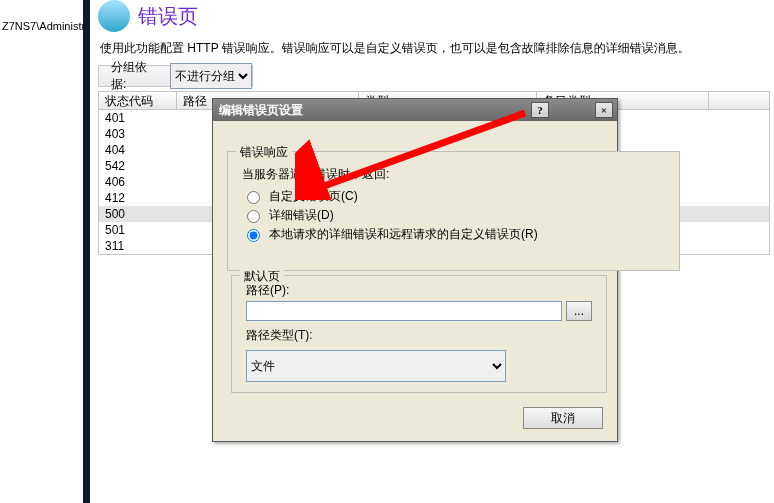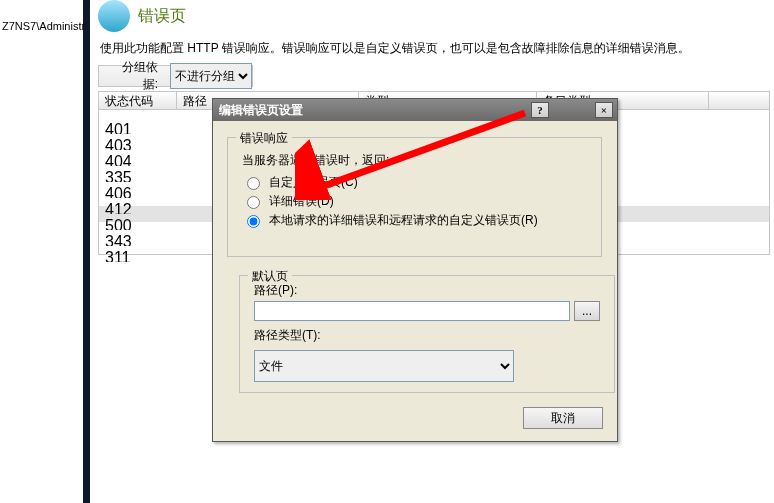"错误页" .title { color: #4d7c0f -> #6d28d9; font-size: 16px -> 20px }
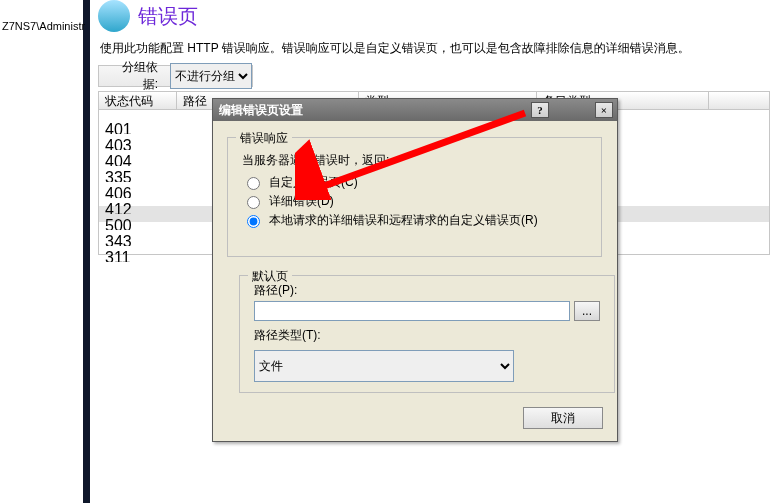"分组依据:" .toolbar .lbl { text-align: right -> none }
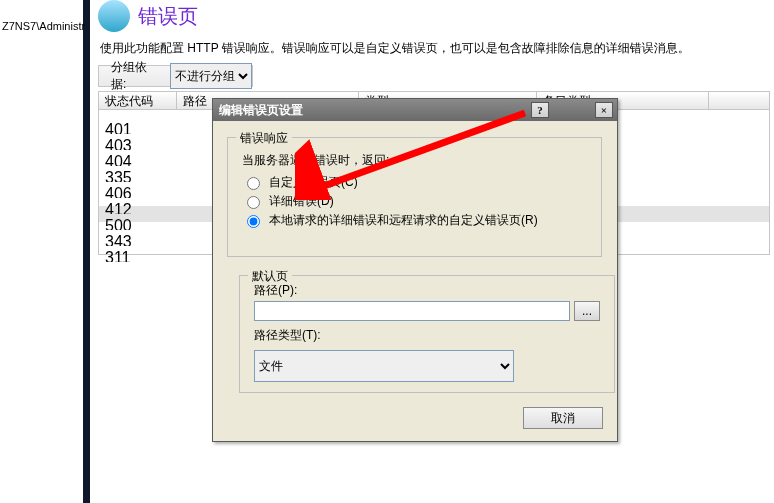"401" .gc { font-size: 16px -> 12px; padding: 12px 6px -> 0 6px }
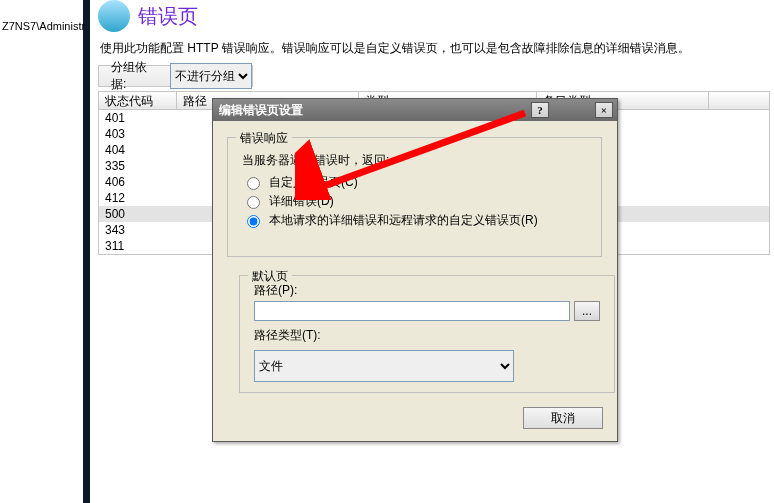"错误响应" .gb1 { top: 38px -> 52px; width: 375px -> 453px }
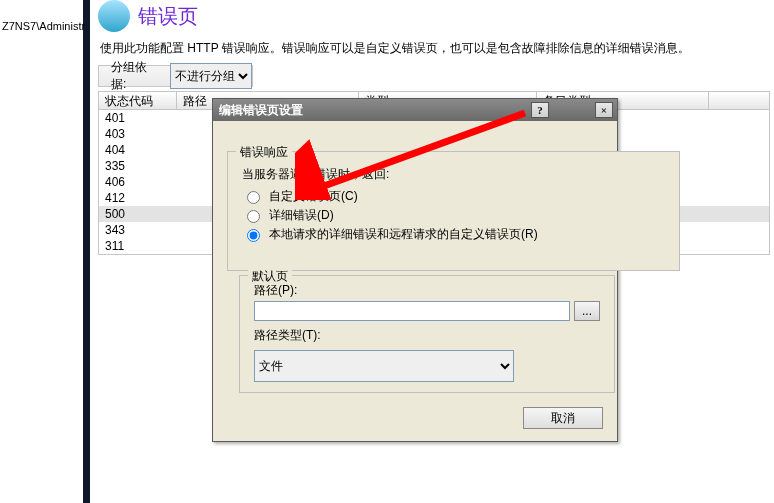"335" div.gc { text: 335 -> 542 }
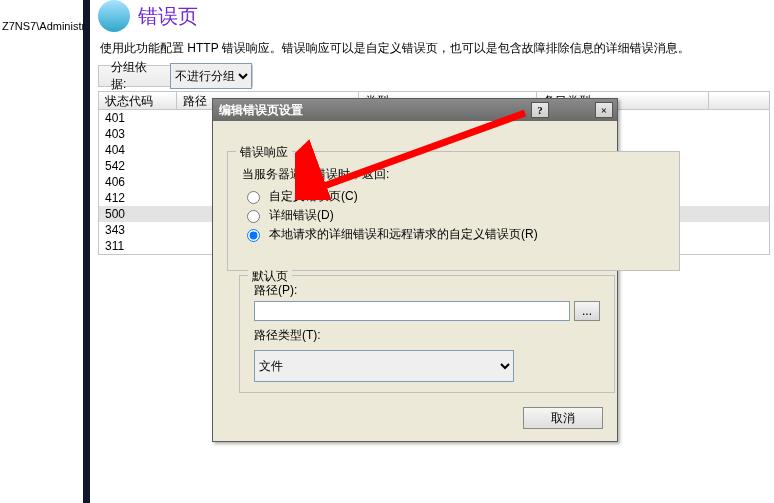"343" div.gc { text: 343 -> 501 }
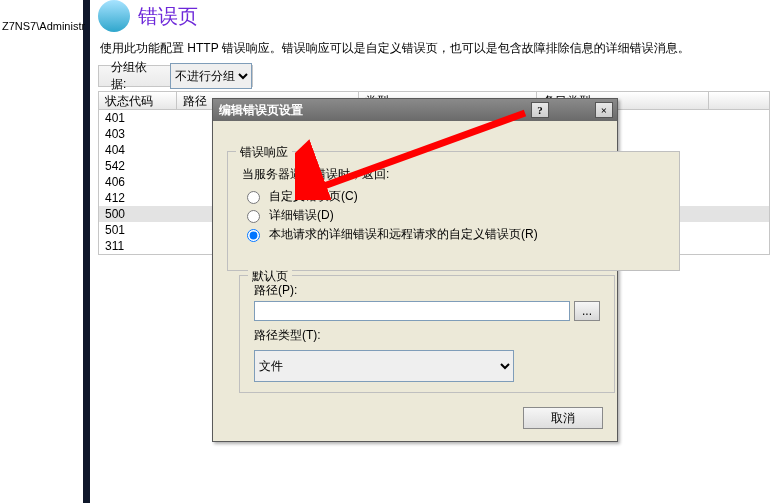"默认页" .gb2 { left: 26px -> 18px }
